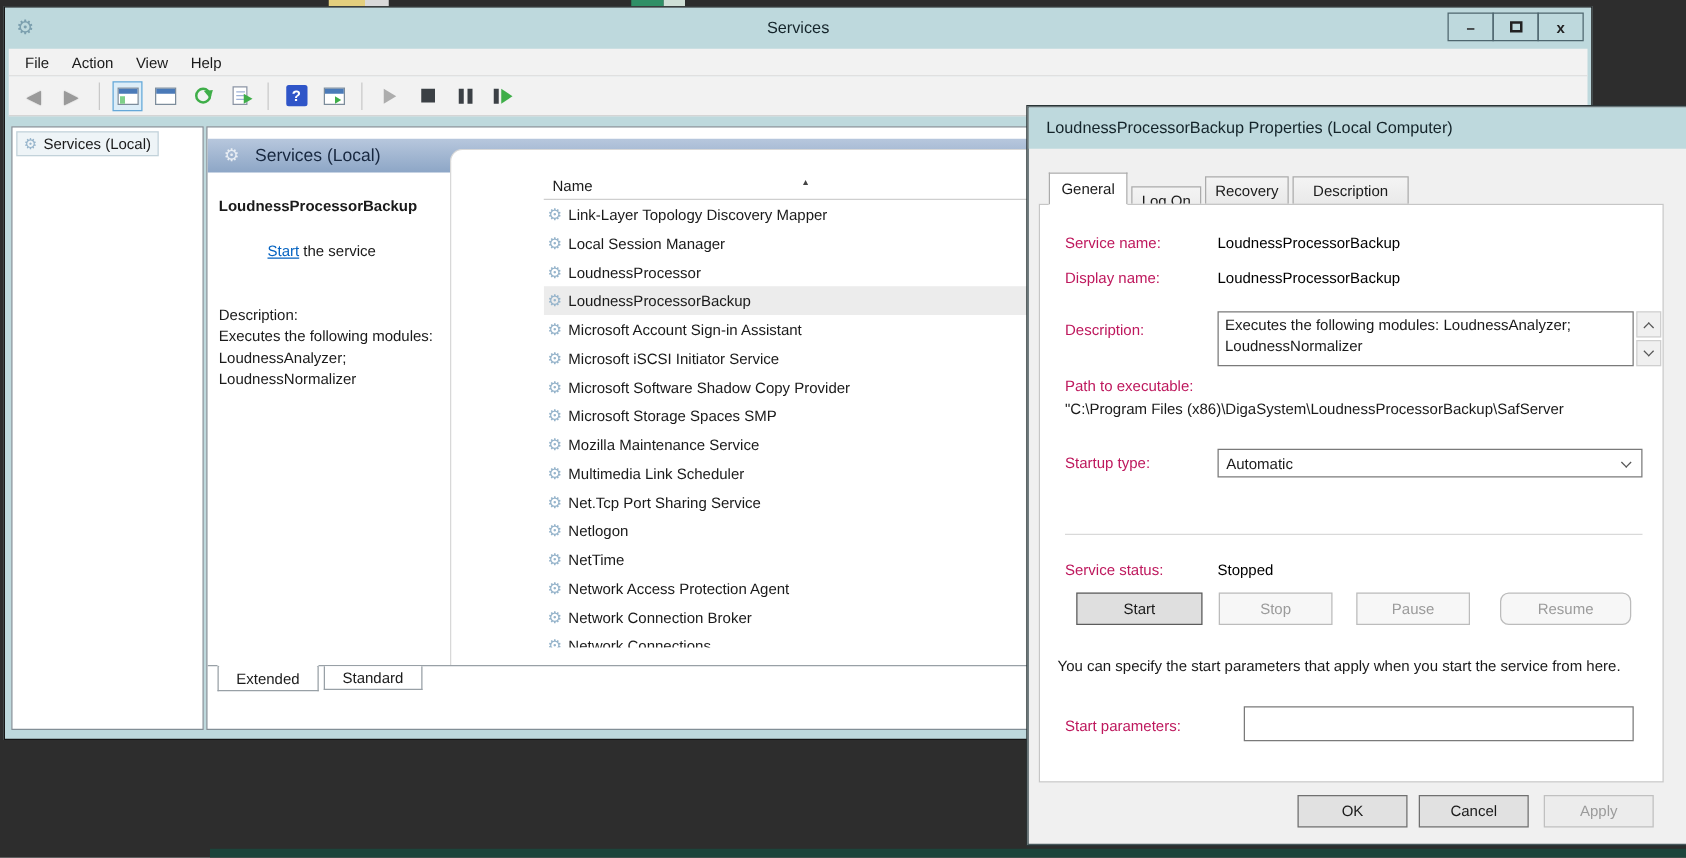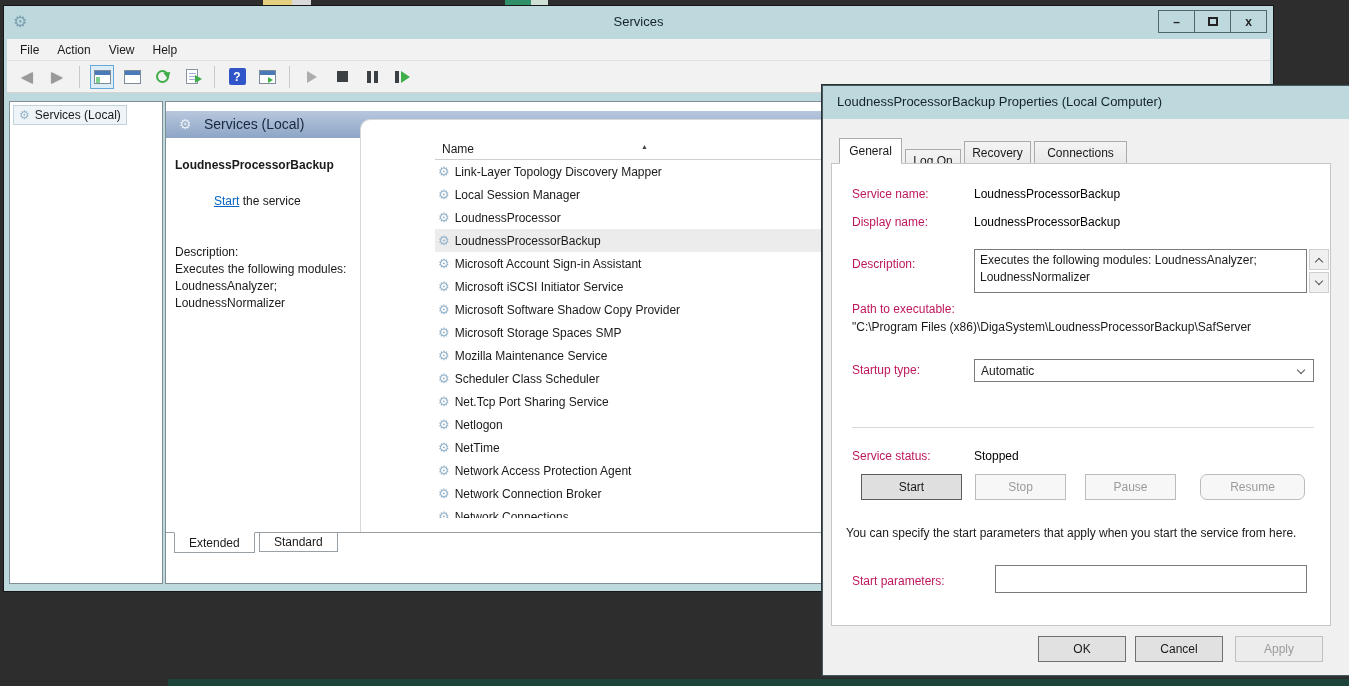"Connections" span.dtab { text: Connections -> Description }
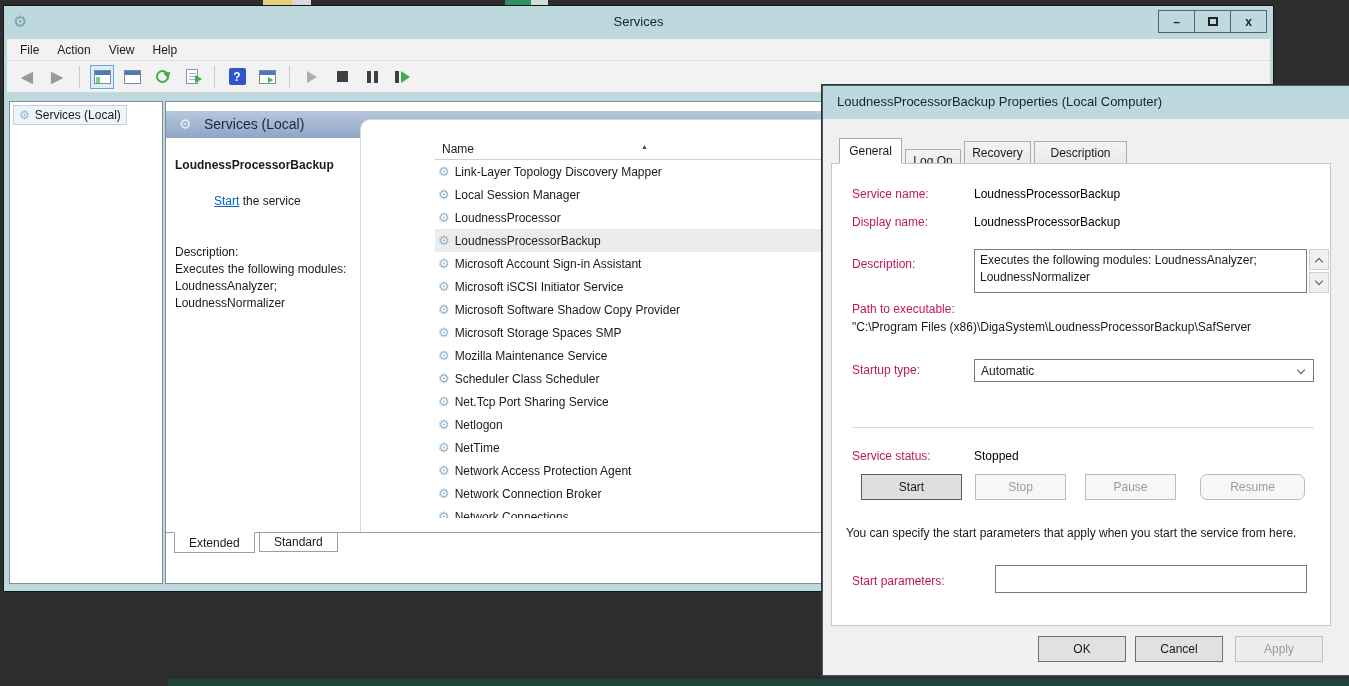"Scheduler Class Scheduler" span.svc-label { text: Scheduler Class -> Multimedia Link }
